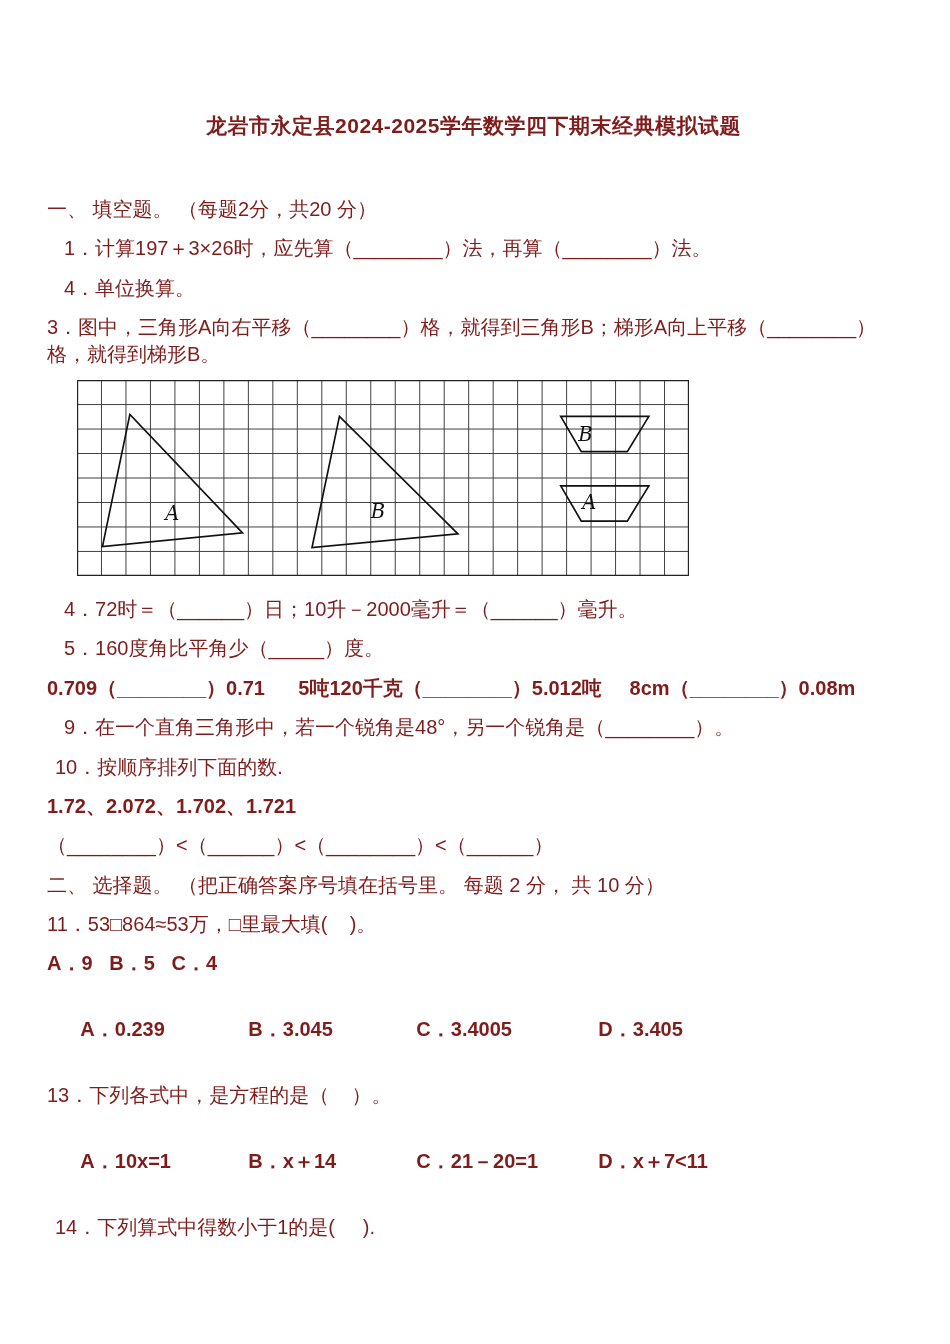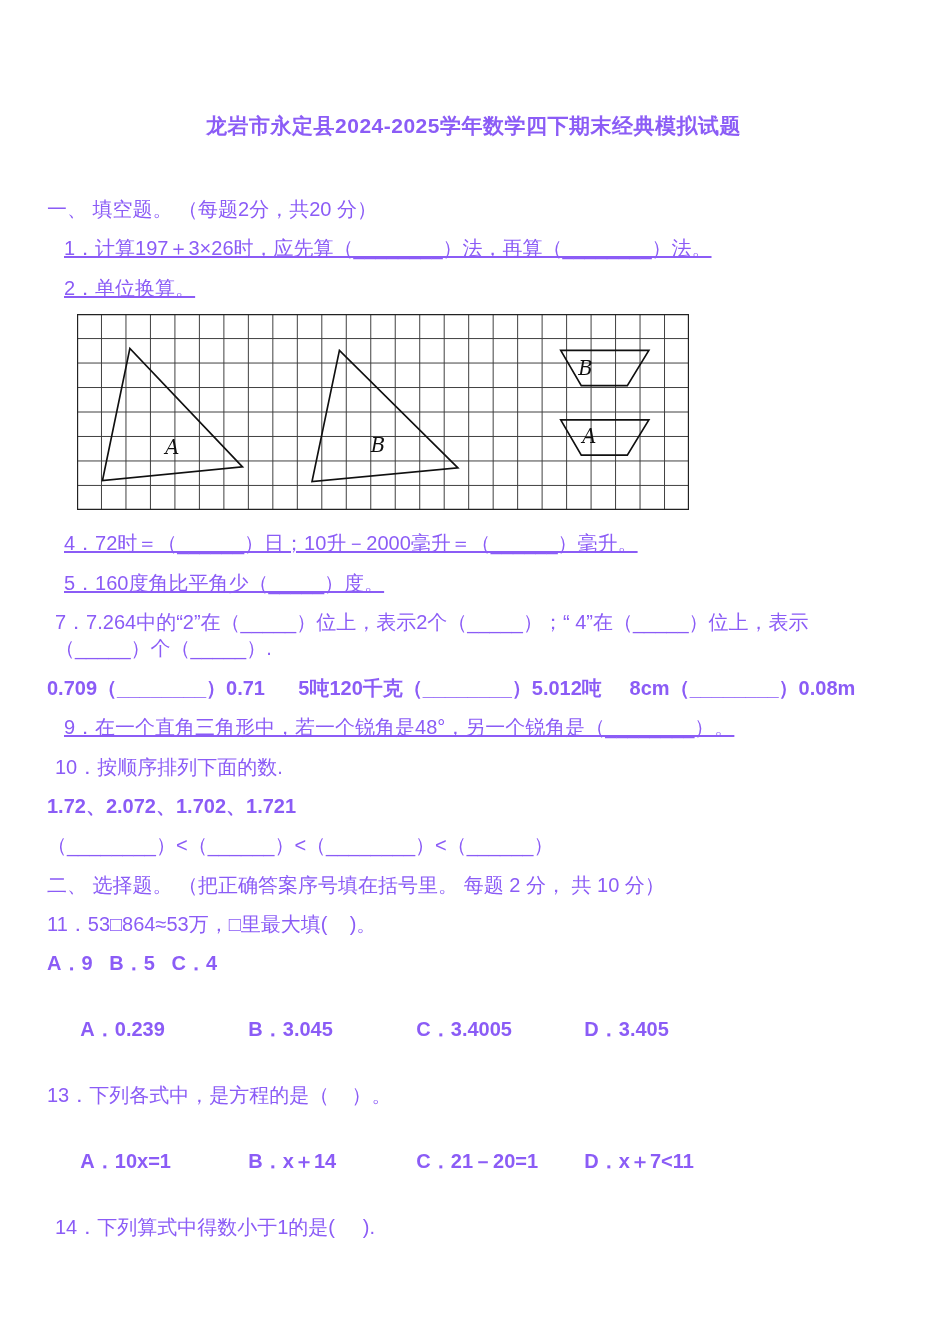"龙岩市永定县2024-2025学年数学四下期末经典模拟试题" .page { color: #8b5cf6 -> #7f1d1d }
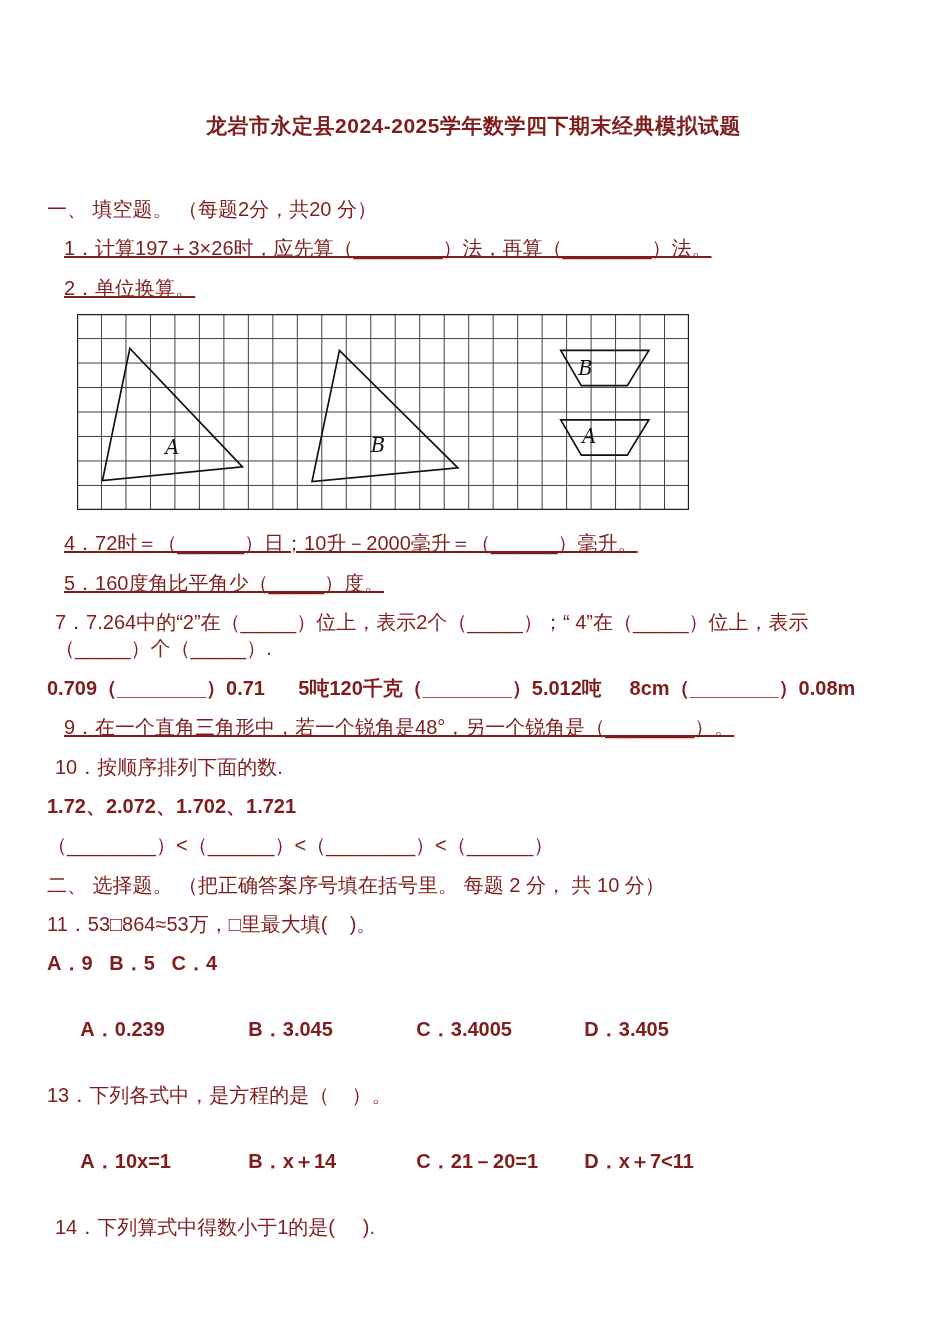"1．计算197＋3×26时，应先算（________）法，再算（________" .indent { text-decoration: underline -> none }
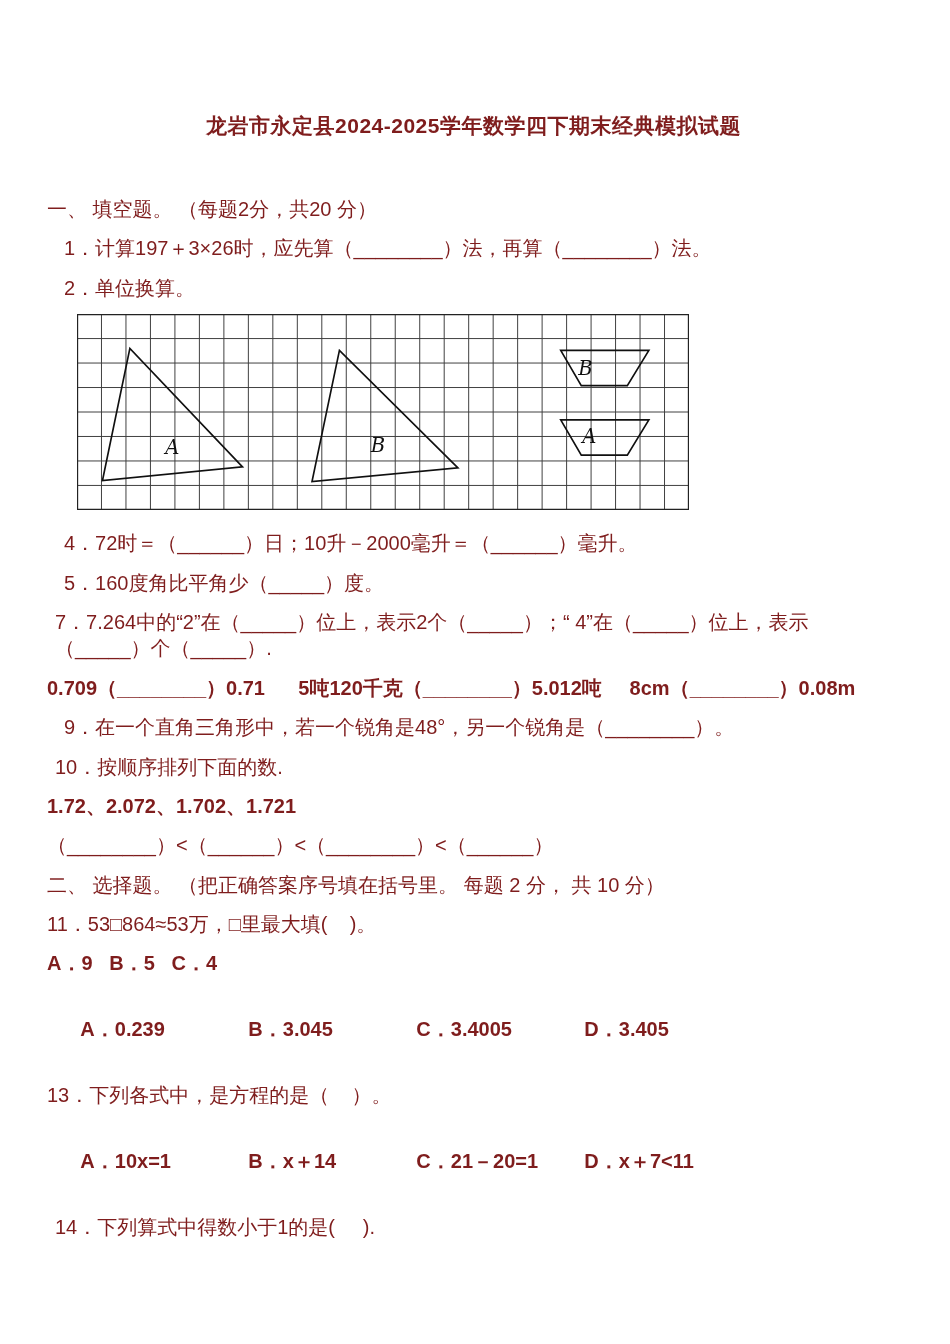"2．单位换算。" div.line { text: 2 -> 4 }
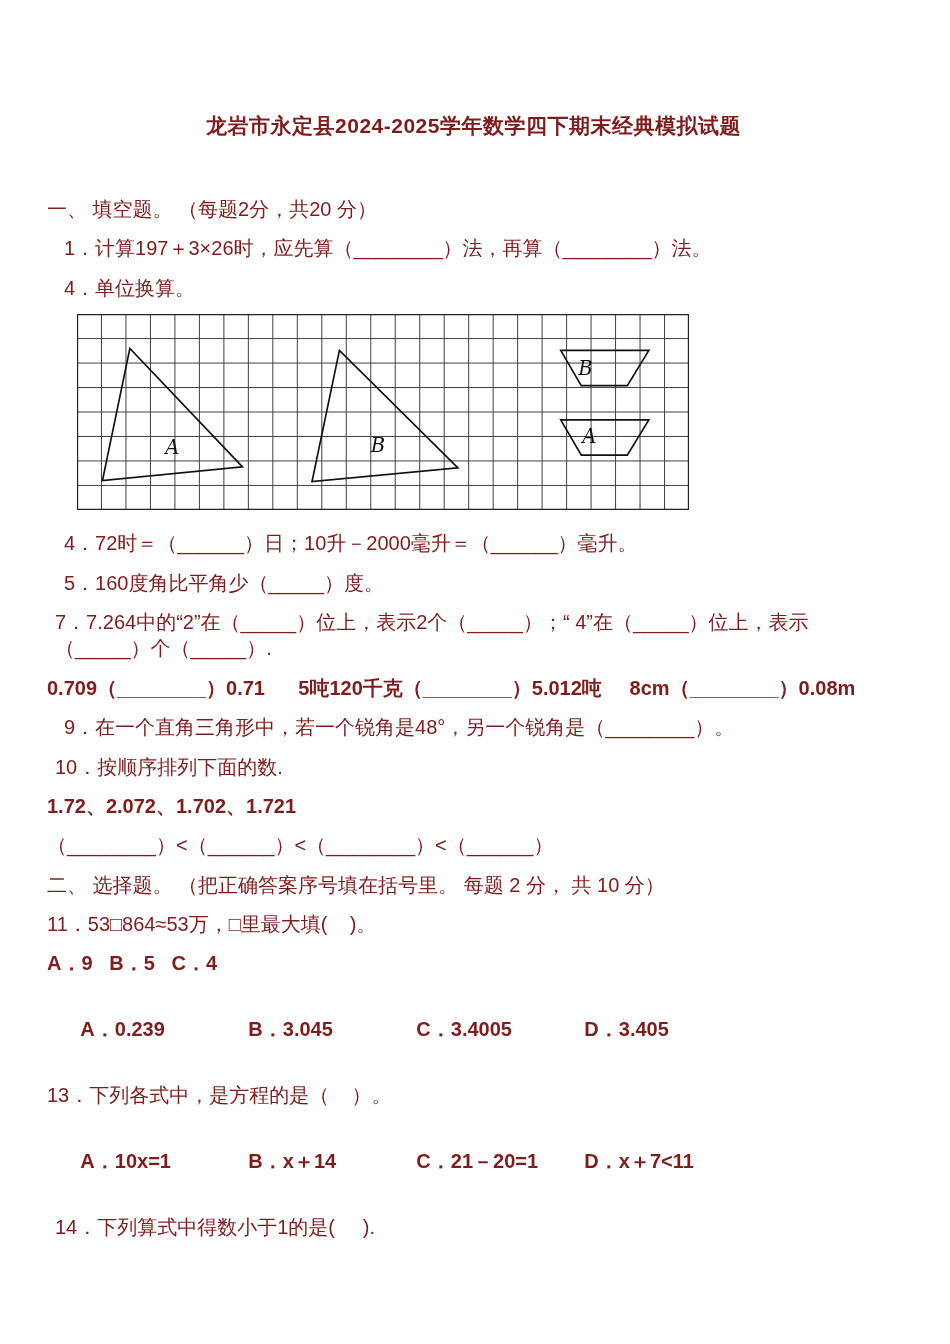"3．图中，三角形A向右平移（________）格，就得到三角形B；梯形A向上平移" div.line { html: none -> <div>3．图中，三角形A向右平移（________）格，就得到三角形B；梯形A向上平移（________）格，就得到梯形B。</div> }
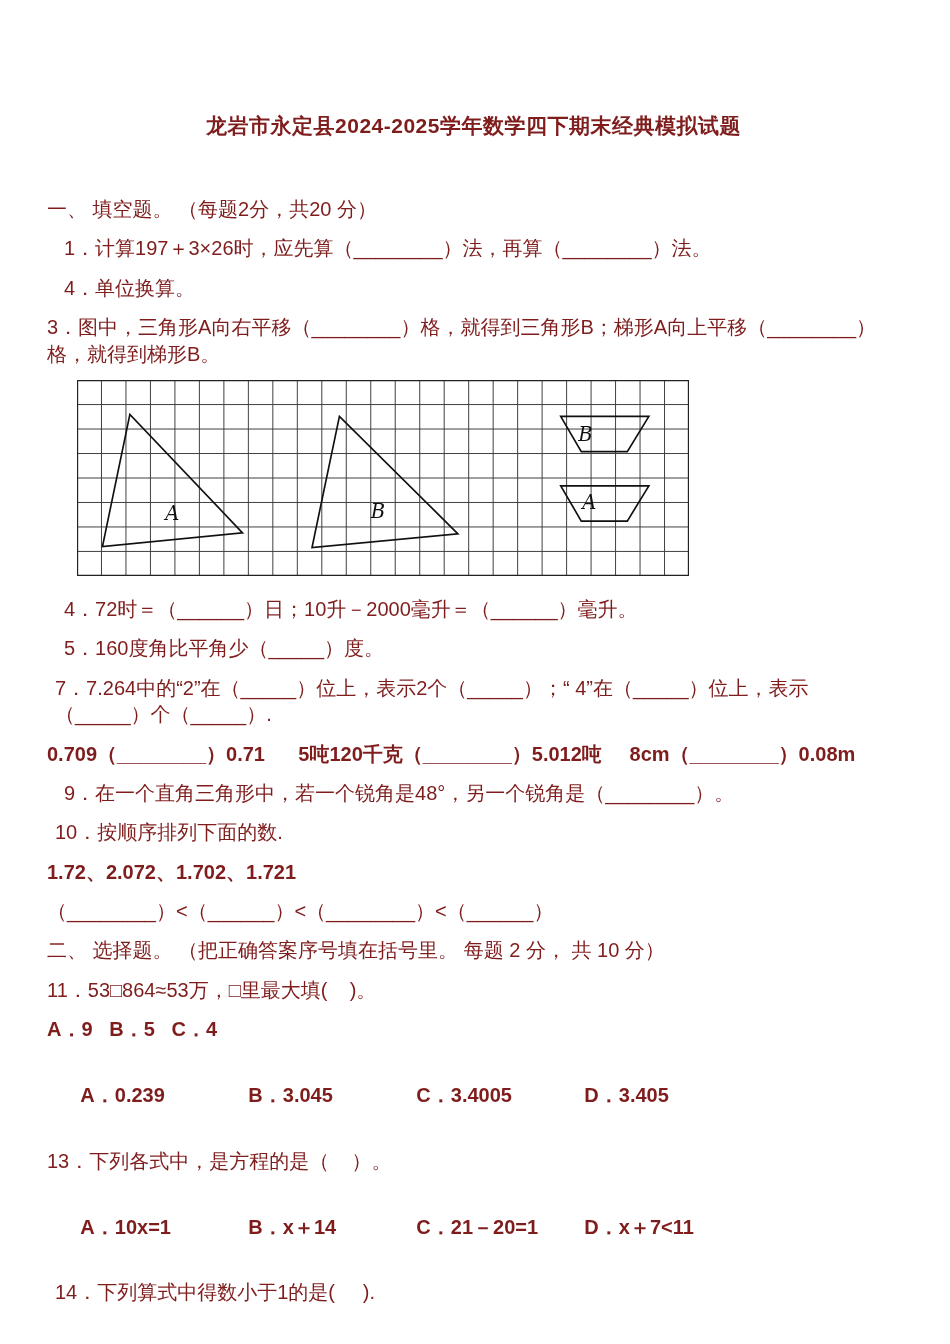"7．7.264中的“2”在（_____）位上，表示2个（_____）；“" div.line { html: <div>7．7.264中的“2”在（_____）位上，表示2个（_____）；“ 4”在（_____）位上，表示（_____）个（_____）.</div> -> none }
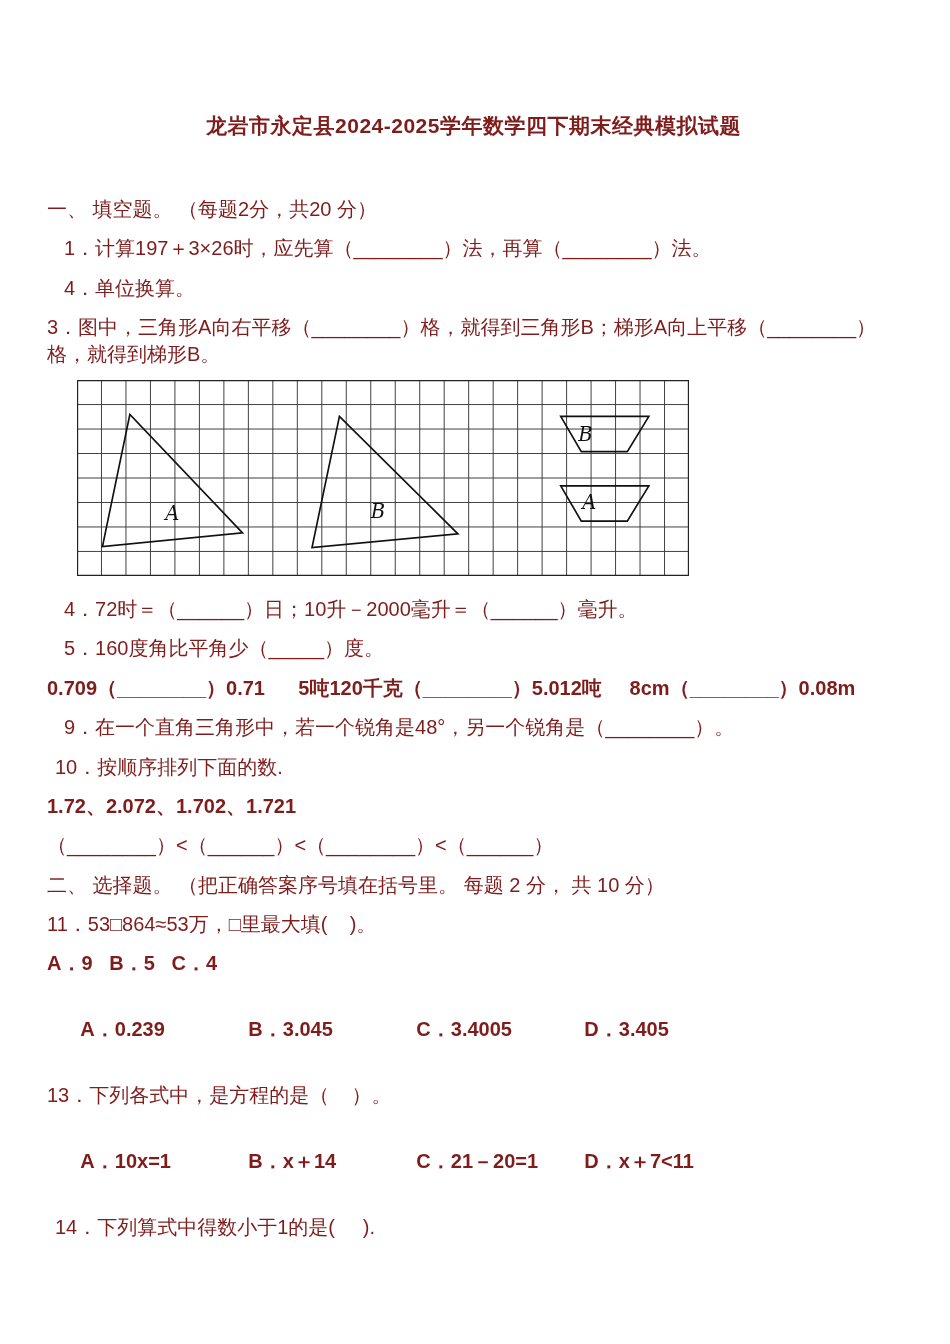"D．3.405" .opt-row span:last-child { margin-left: none -> 14px }
